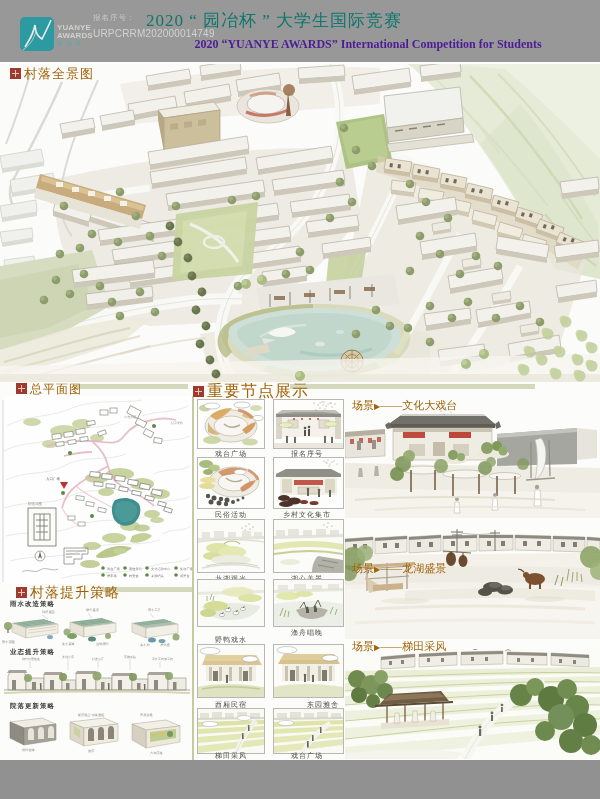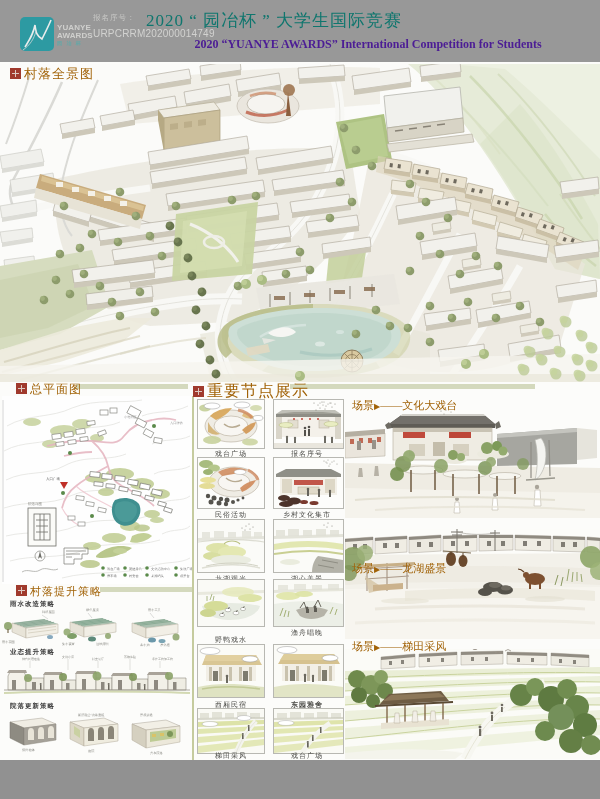"村落提升策略" div.abs { font-size: 11px -> 14px }
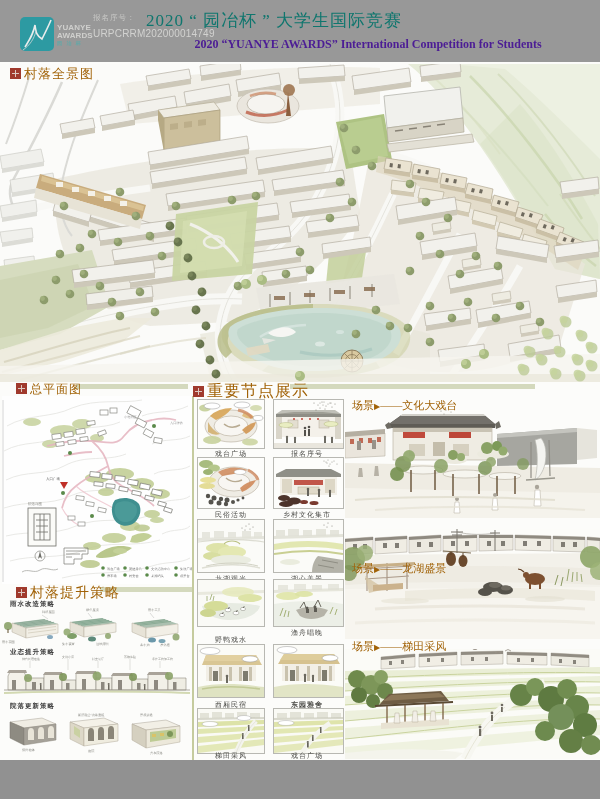"东园雅舍" div.cap { font-weight: bold -> none; left: 76px -> 92px }
